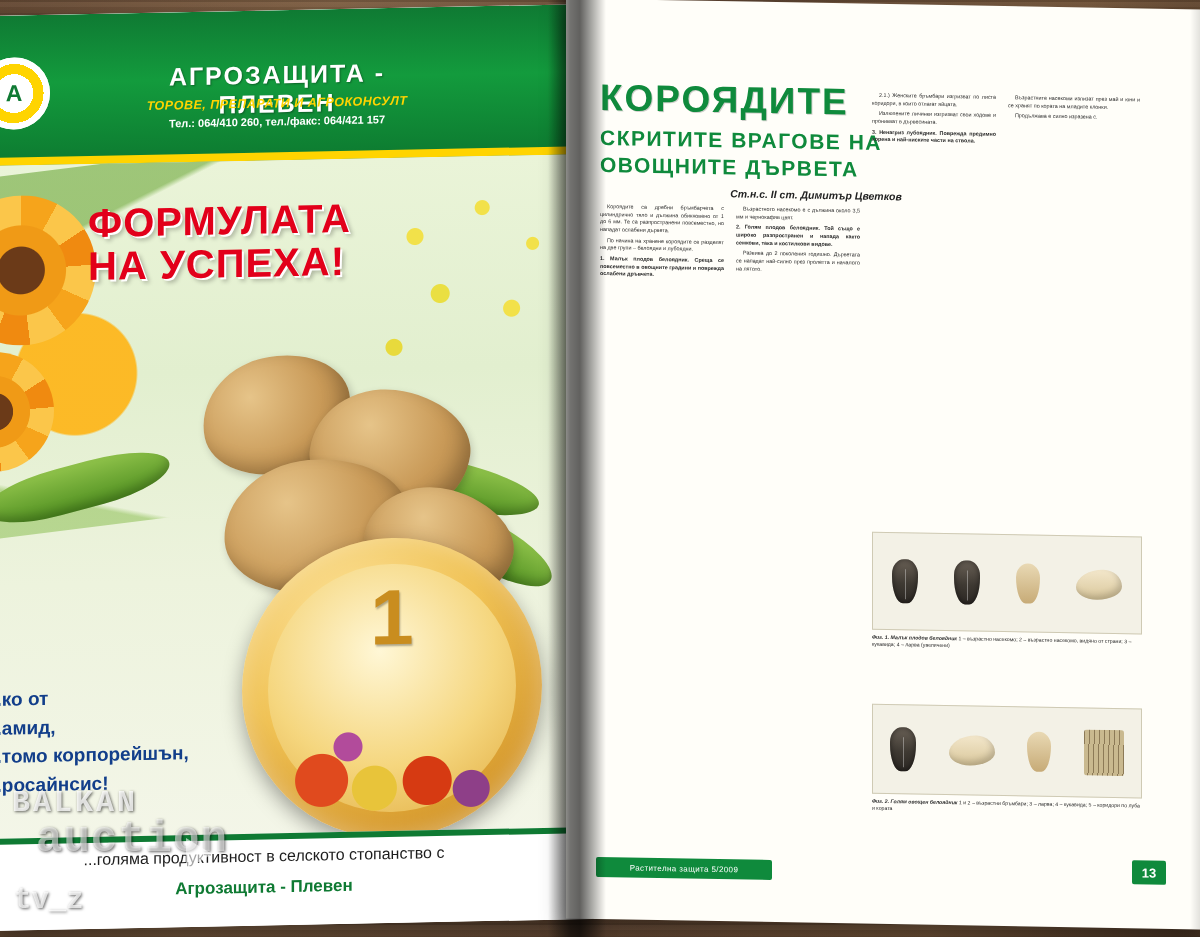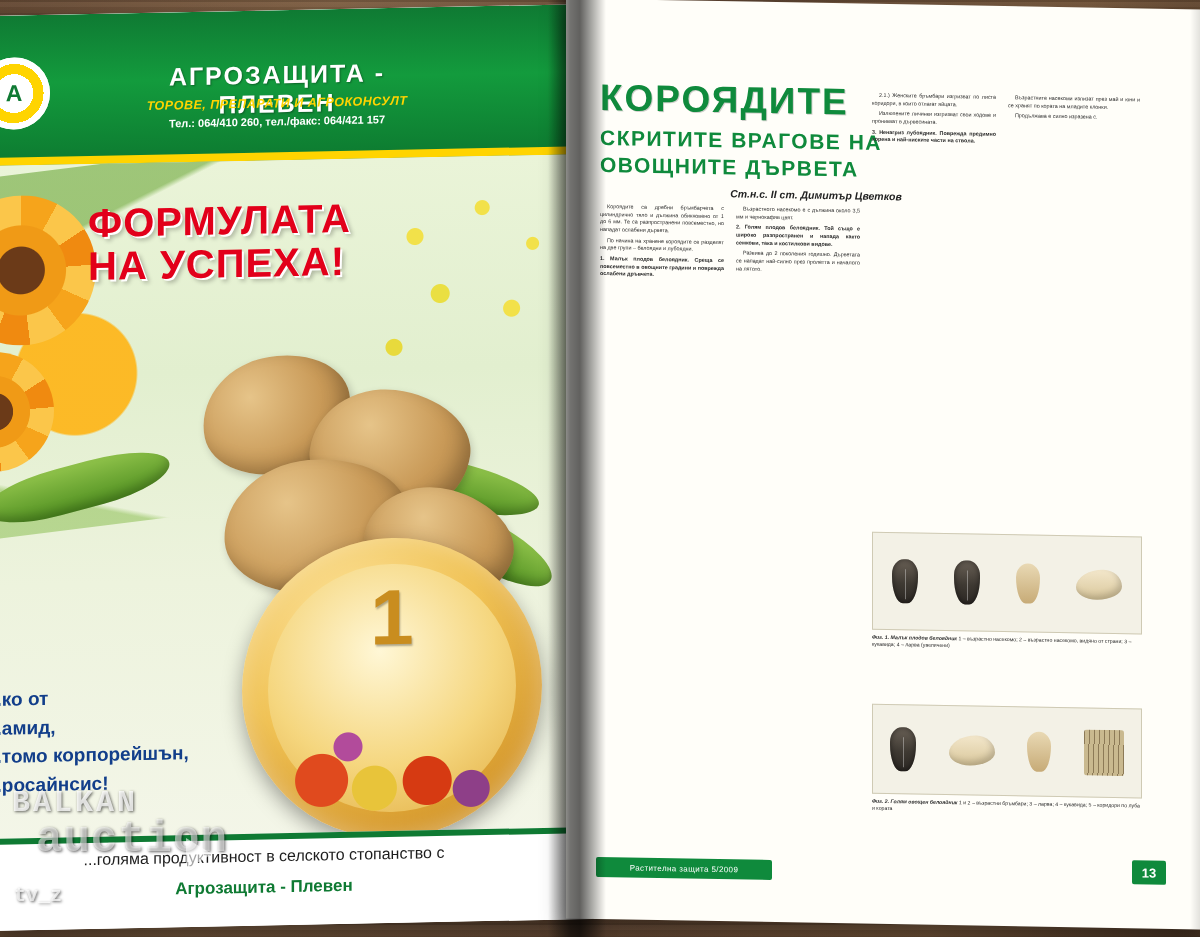"tv_z" .wm3 { font-size: 20px -> 29px }
